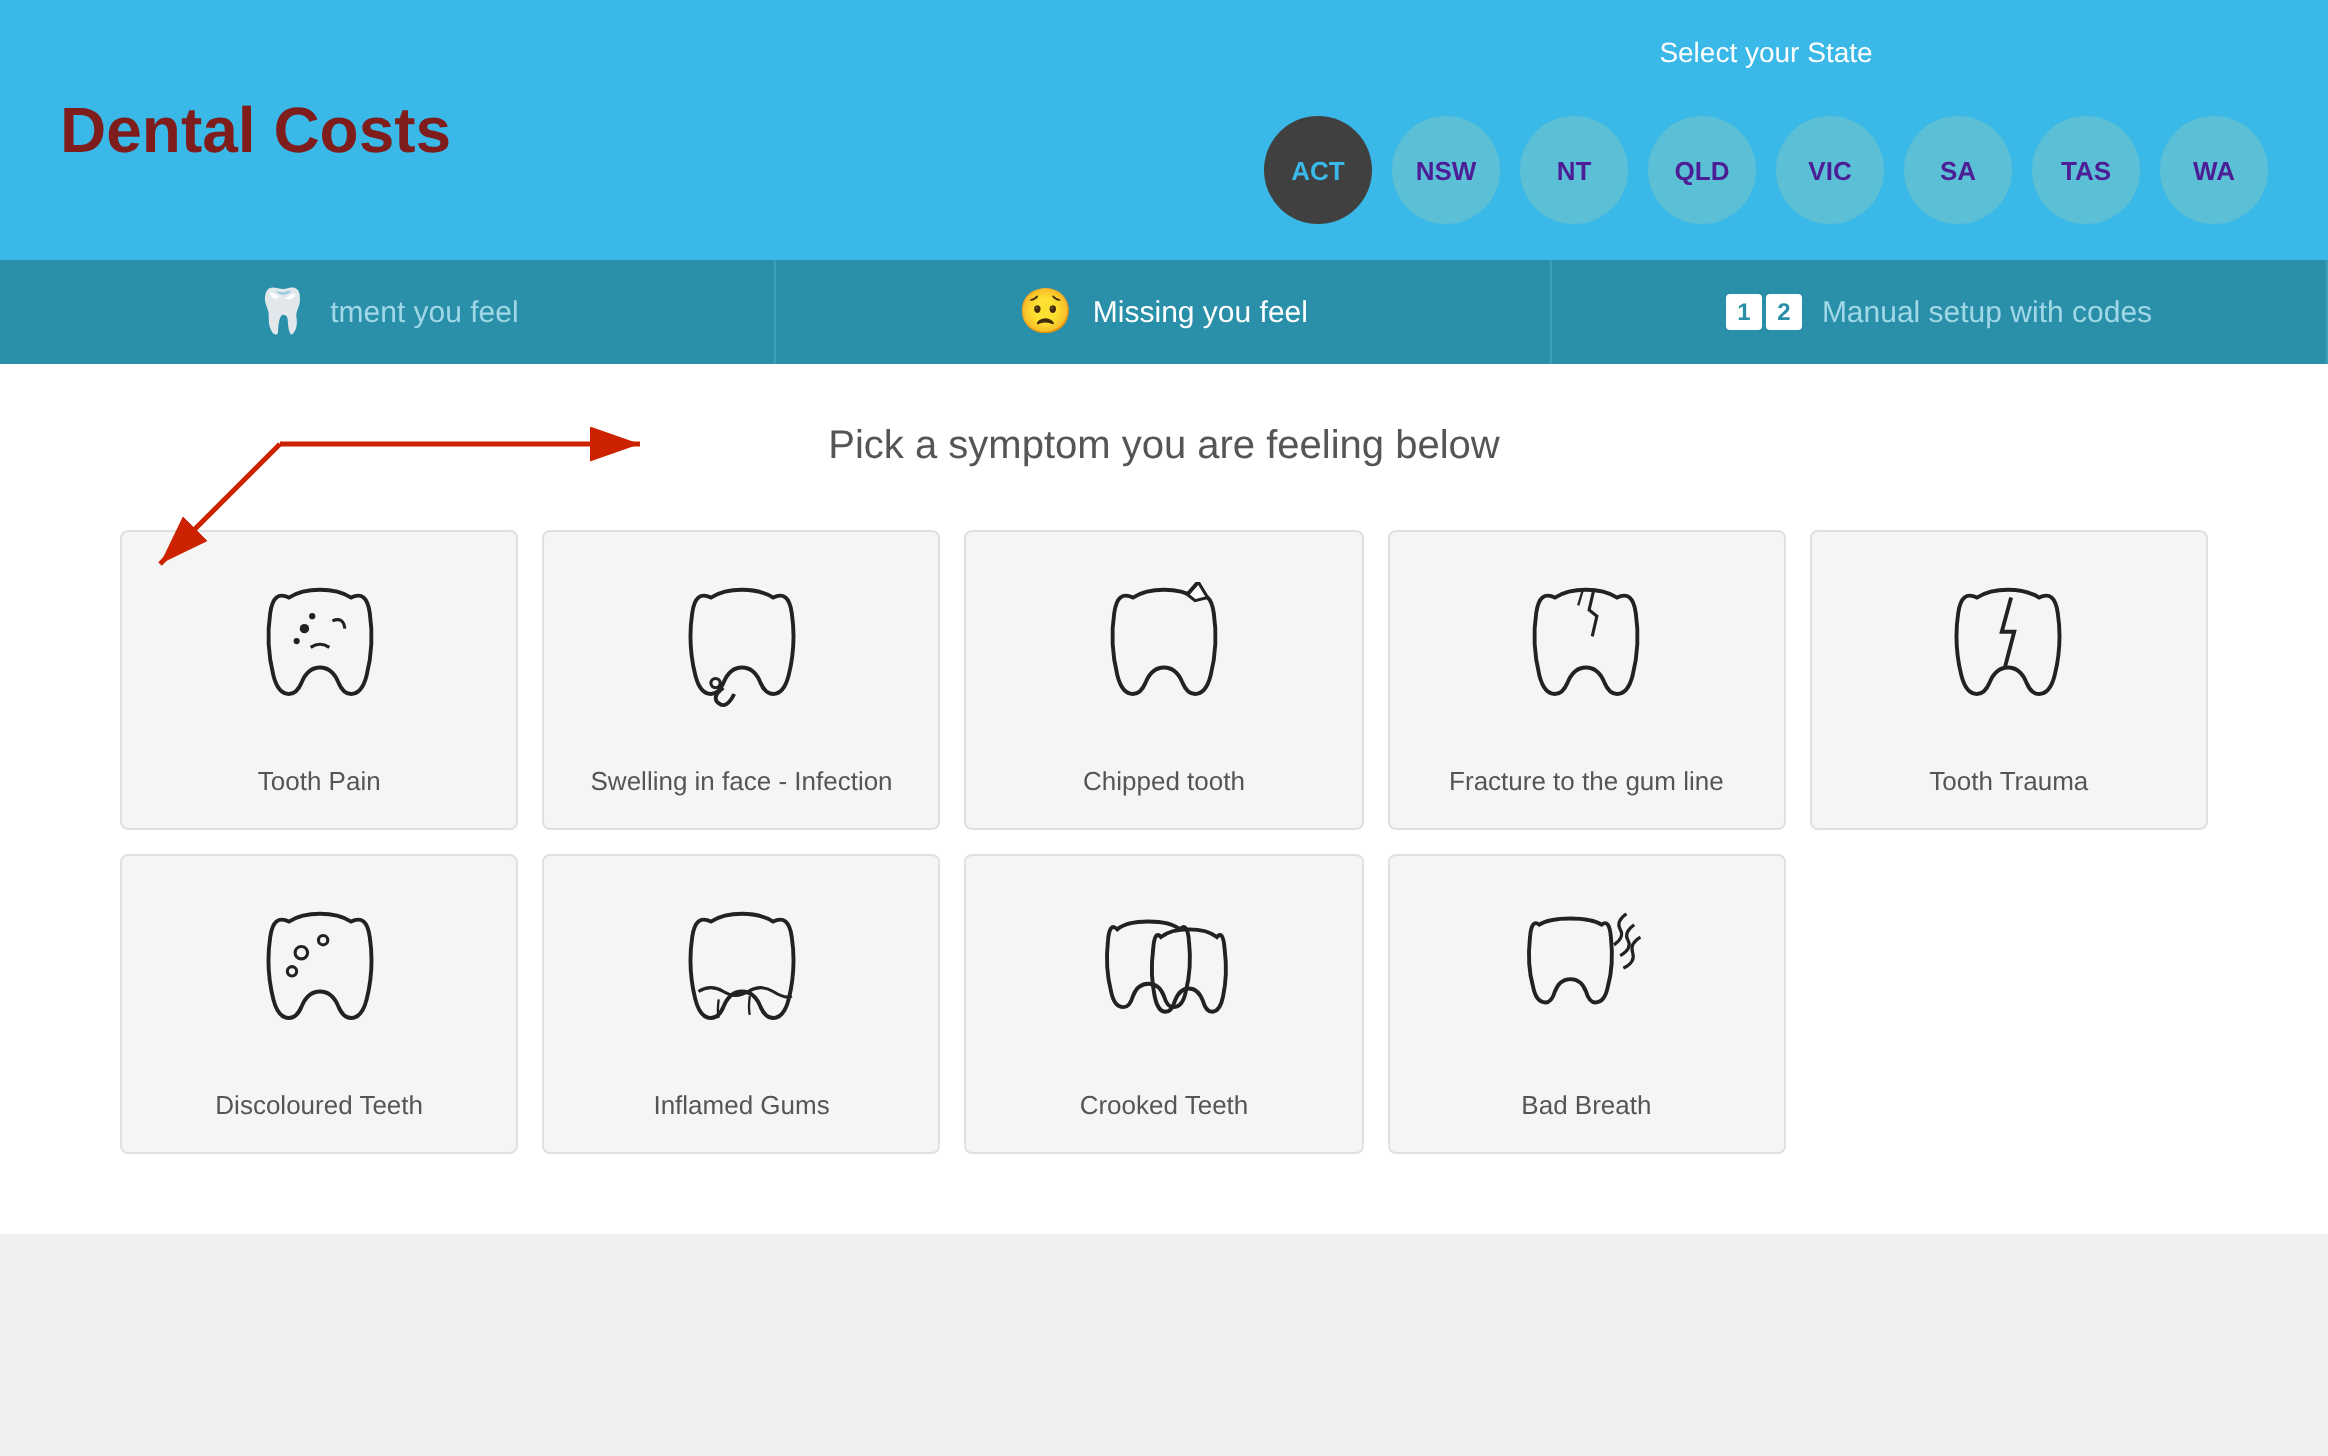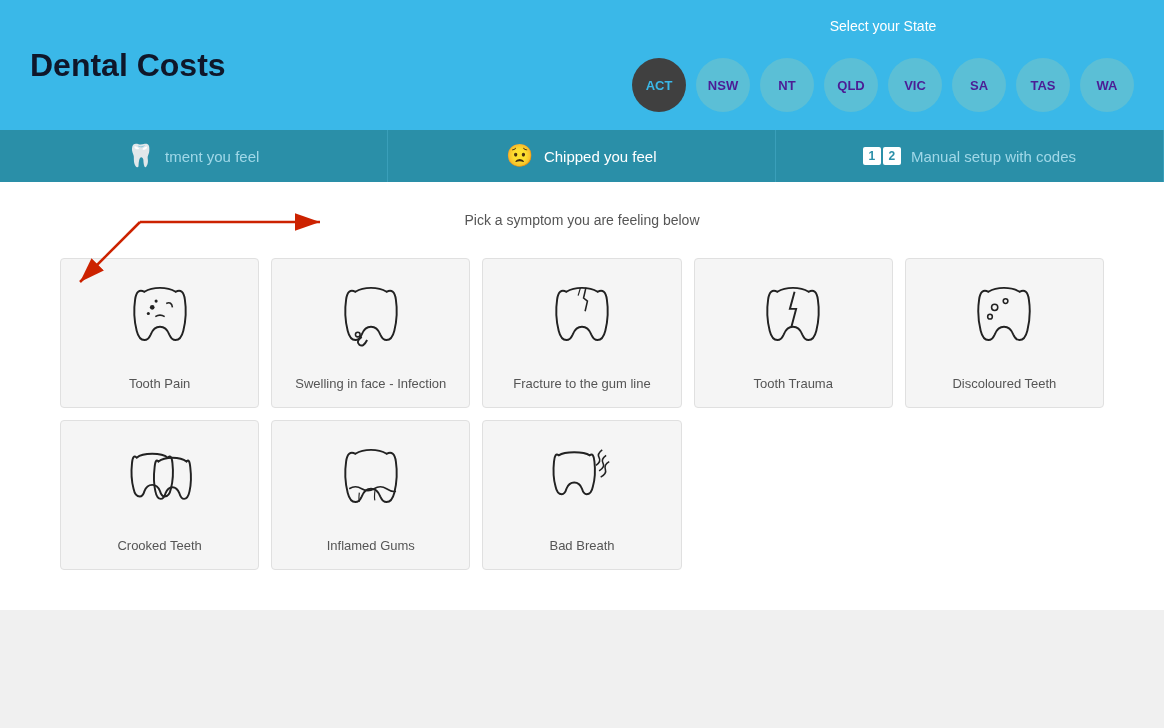"Dental Costs" .header-title { color: #0f172a -> #7f1d1d }
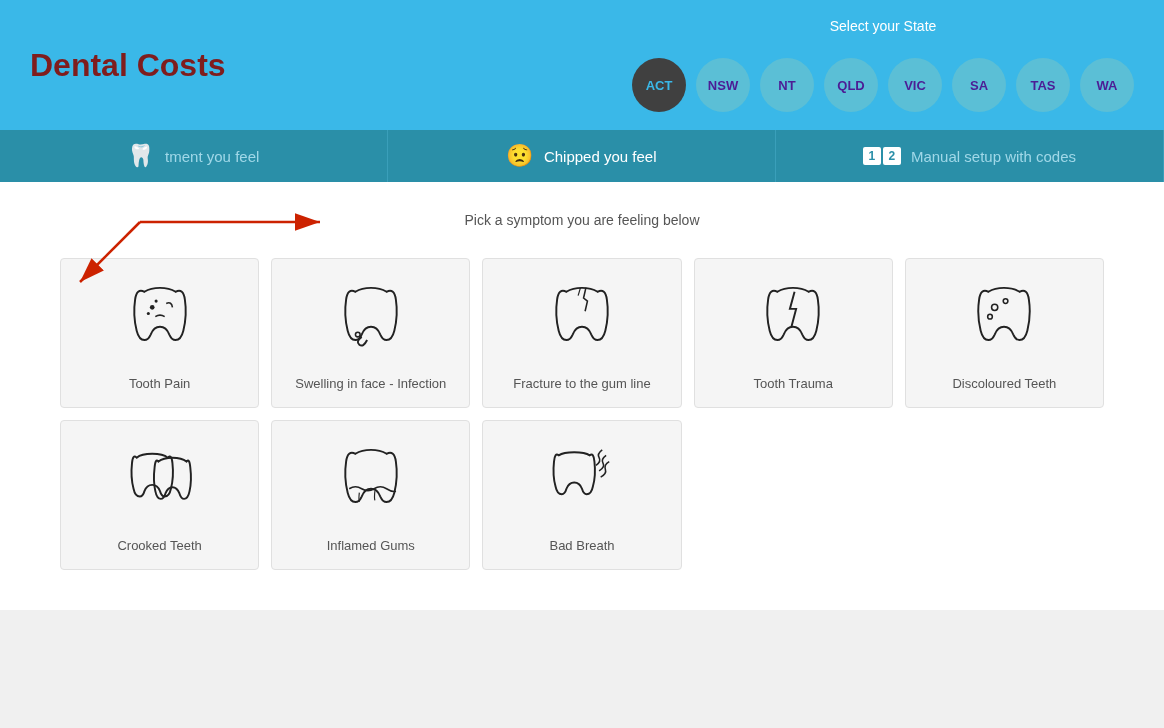"Chipped you feel" span { text: Chipped -> Missing }
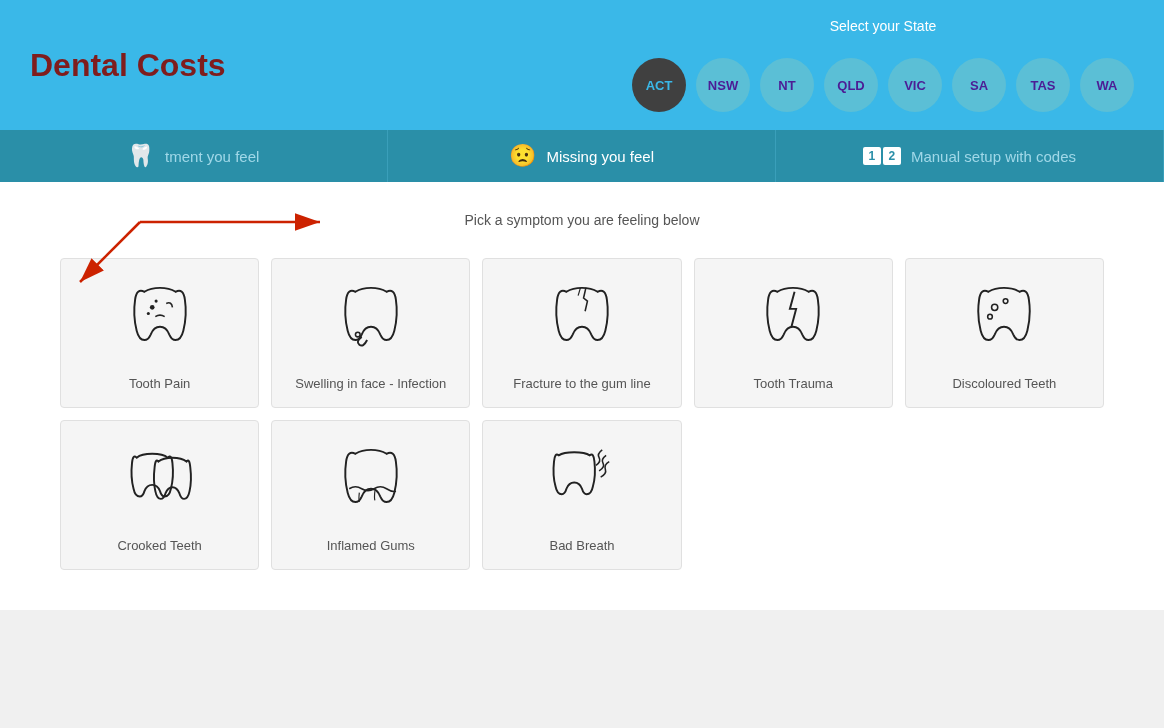"Pick a symptom you are" .pick-instruction { font-size: 14px -> 20px }
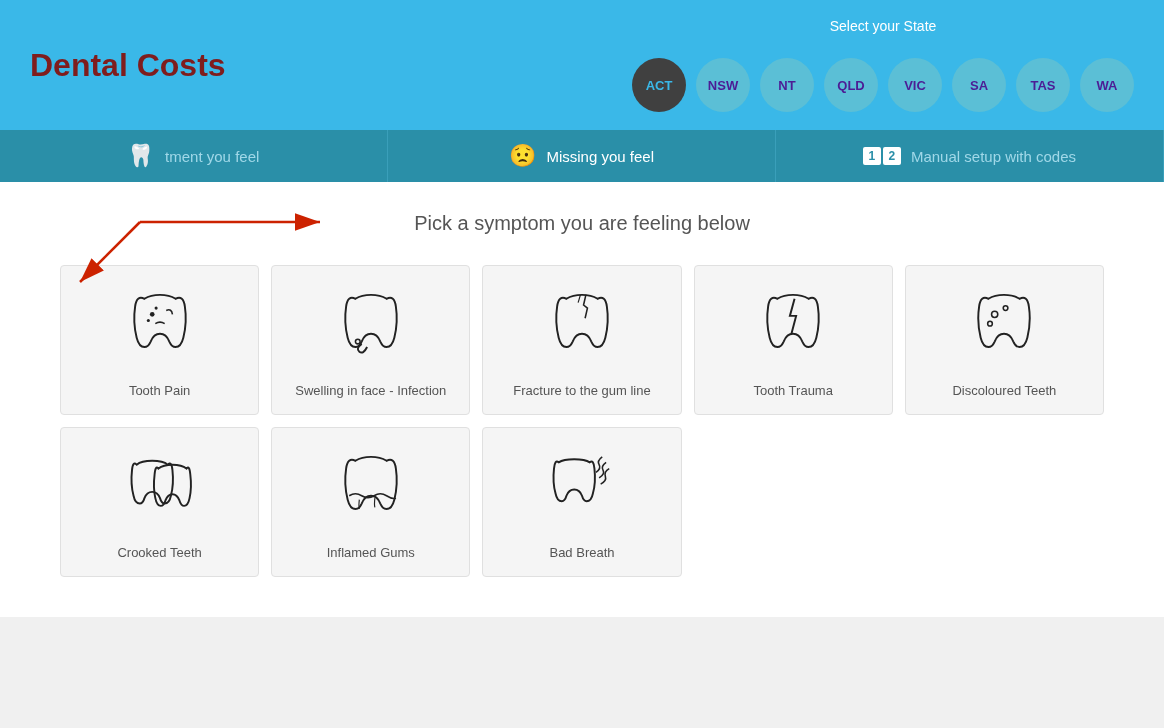"Chipped tooth" div.symptom-card { html: none -> <div> <div> <svg> <path></path> <path></path> <path></path> </svg> </div> <div>Chipped tooth</div> </div> }
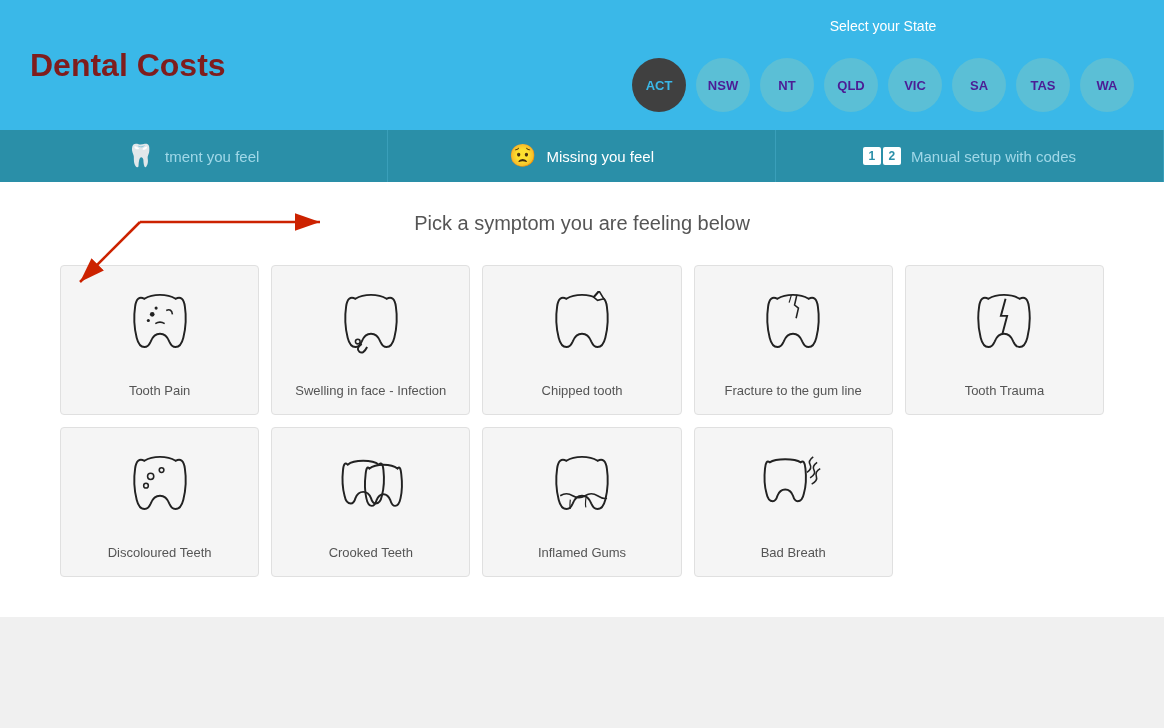"Crooked Teeth" div.symptom-card { order: before "Inflamed Gums" -> after "Inflamed Gums" }
